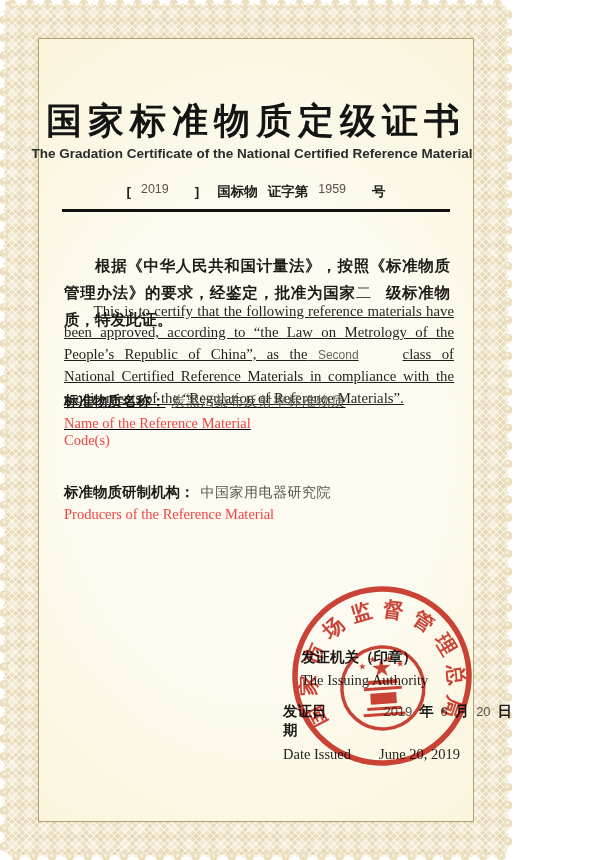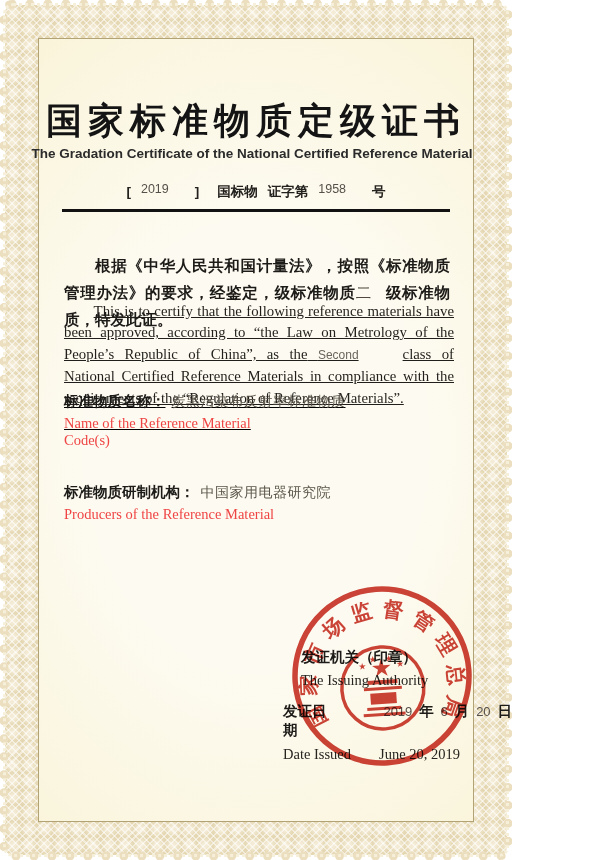"1958" span.typed { text: 1958 -> 1959 }
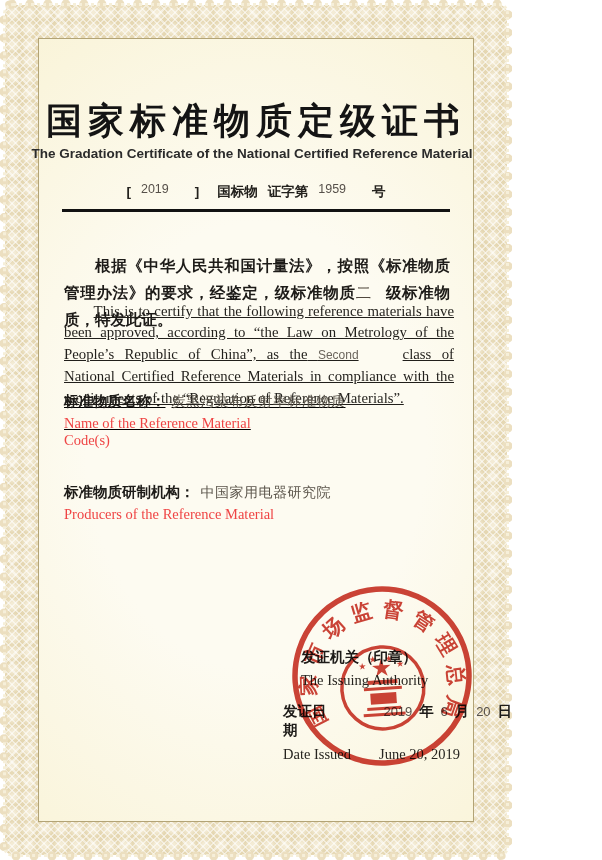"根据《中华人民共和国计量法》，按照《标准物质管理办法》的要求，经鉴定，级标准物质" span { text: 级标准物质 -> 批准为国家 }
